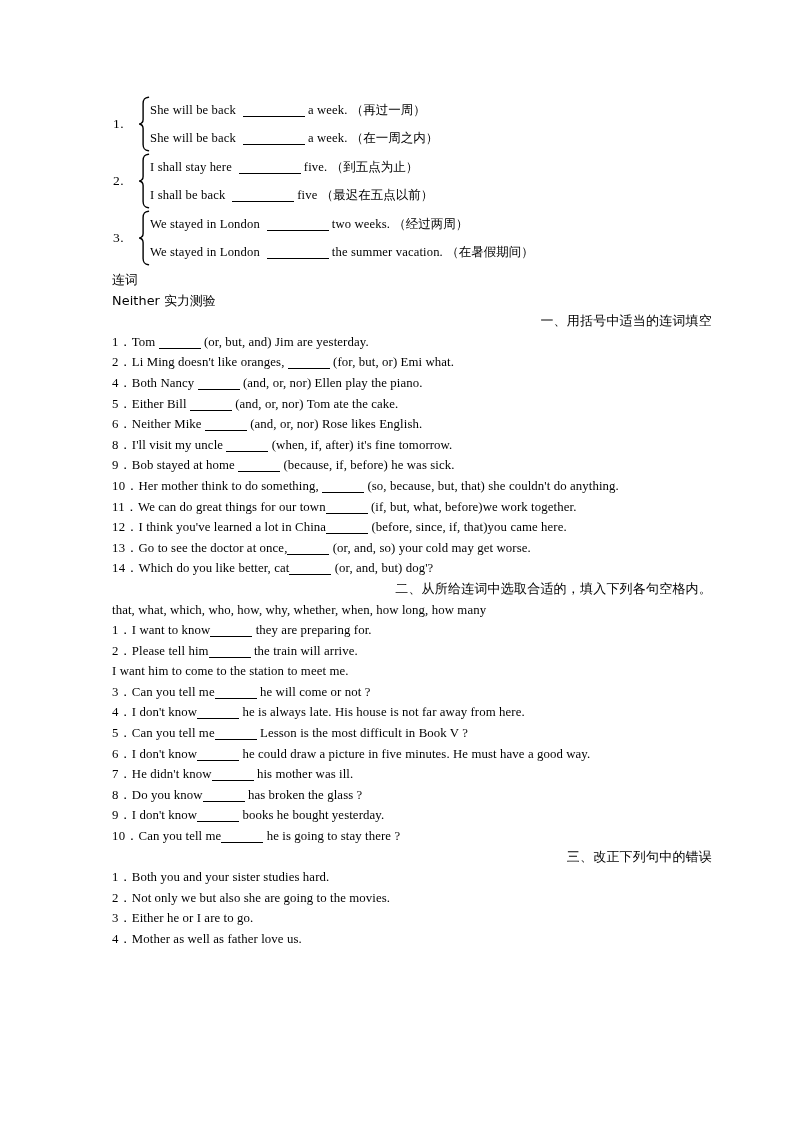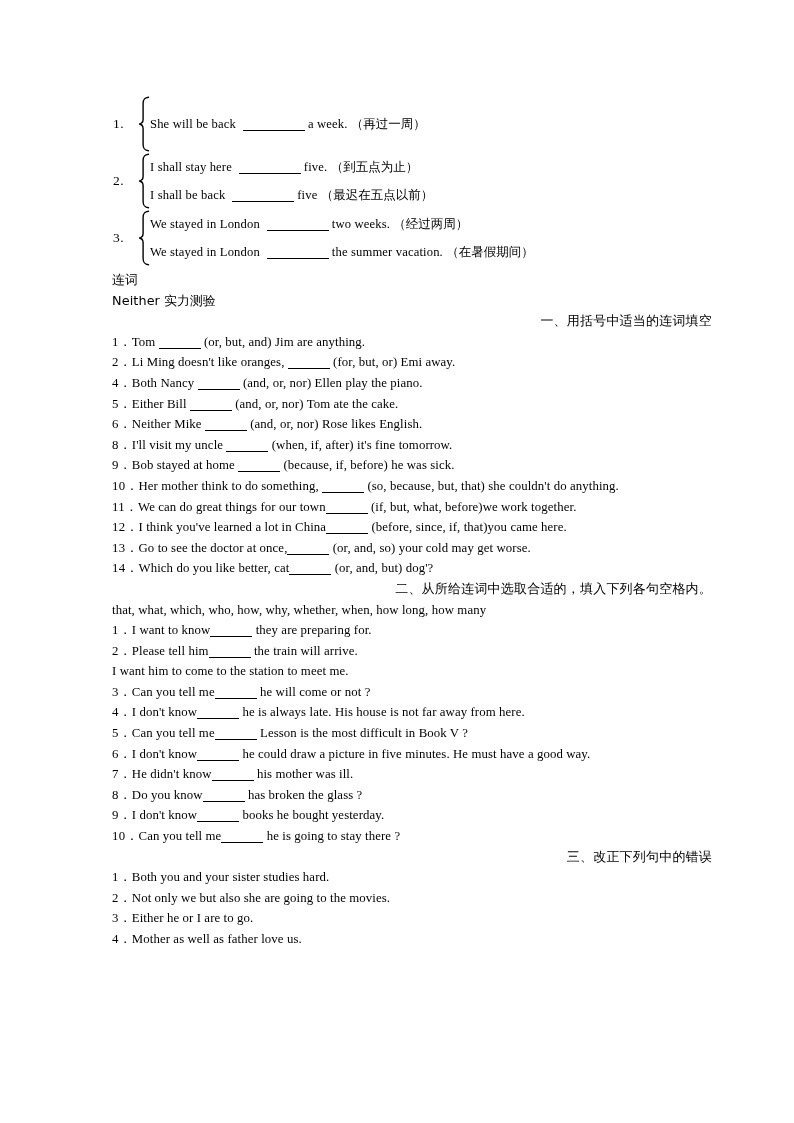"She will be back a week. （在一周之内）" div.bline { html: none -> <div><span>She will be back</span><span>&nbsp;&nbsp;</span><span></span><span>&nbsp;</span><span>a week.</span><span>&nbsp;</span><span>（在一周之内）</span></div> }
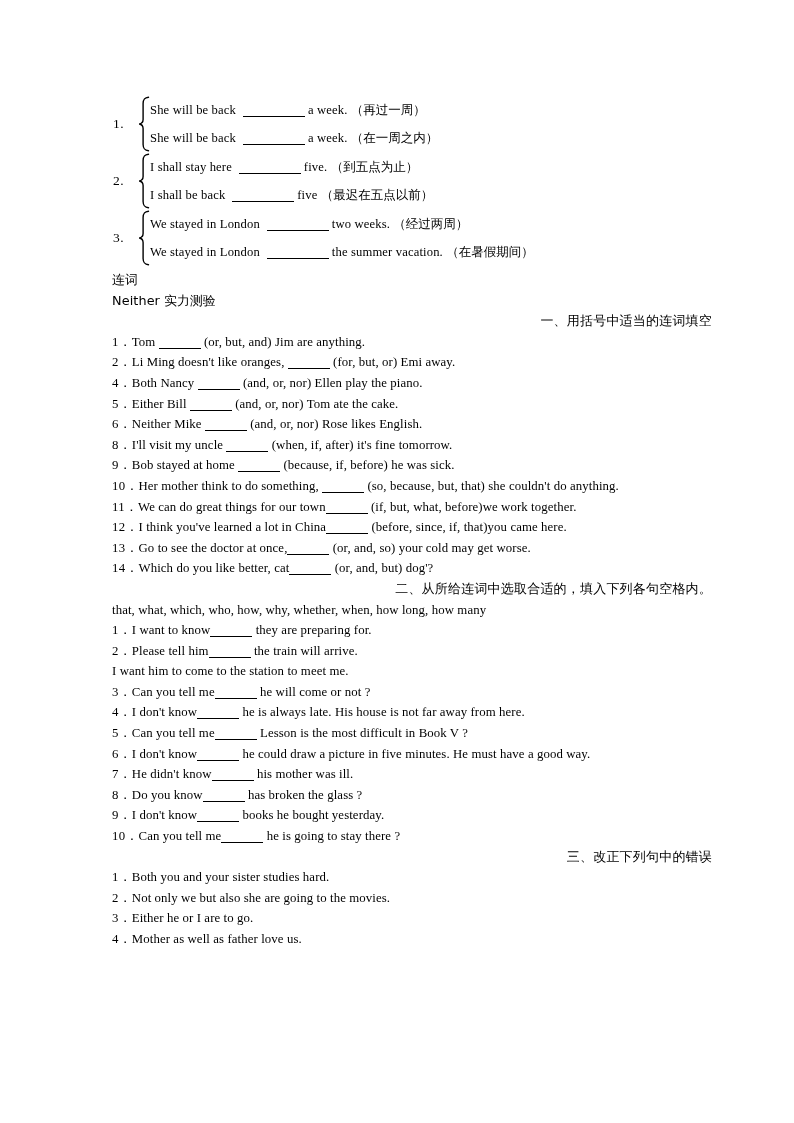"(or, but, and) Jim are" span { text: anything -> yesterday }
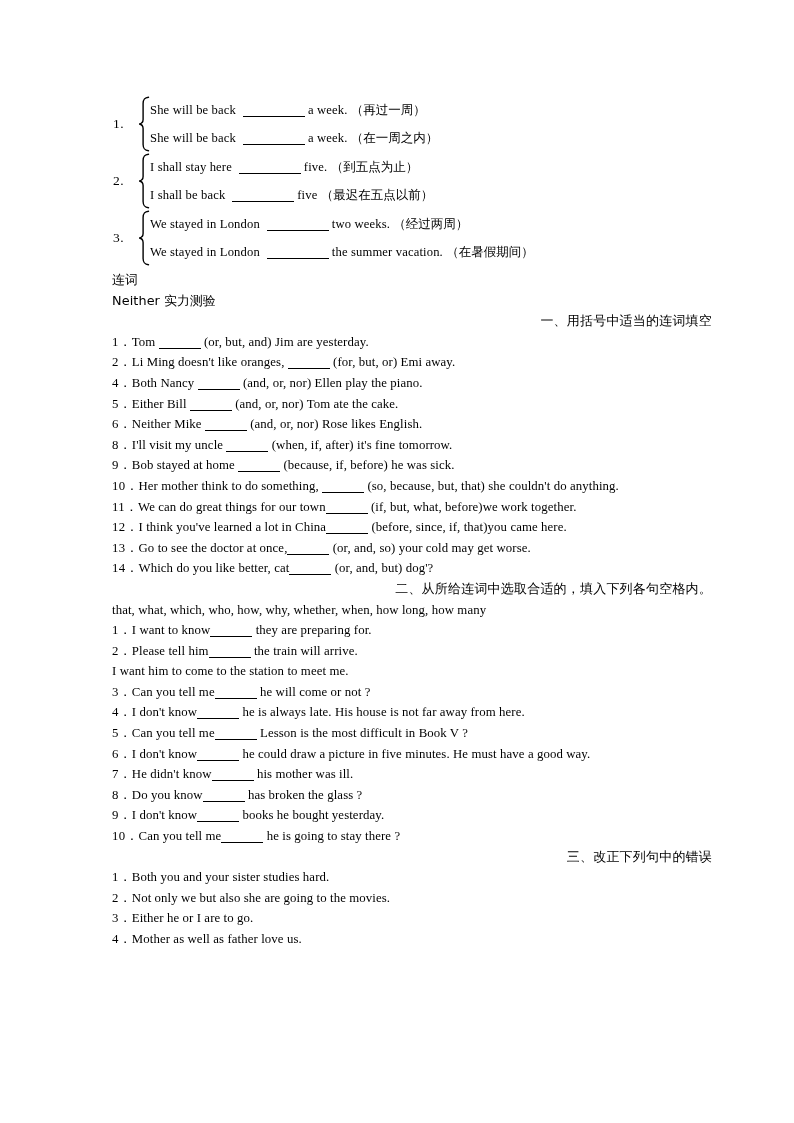"(for, but, or) Emi away." span { text: away -> what }
